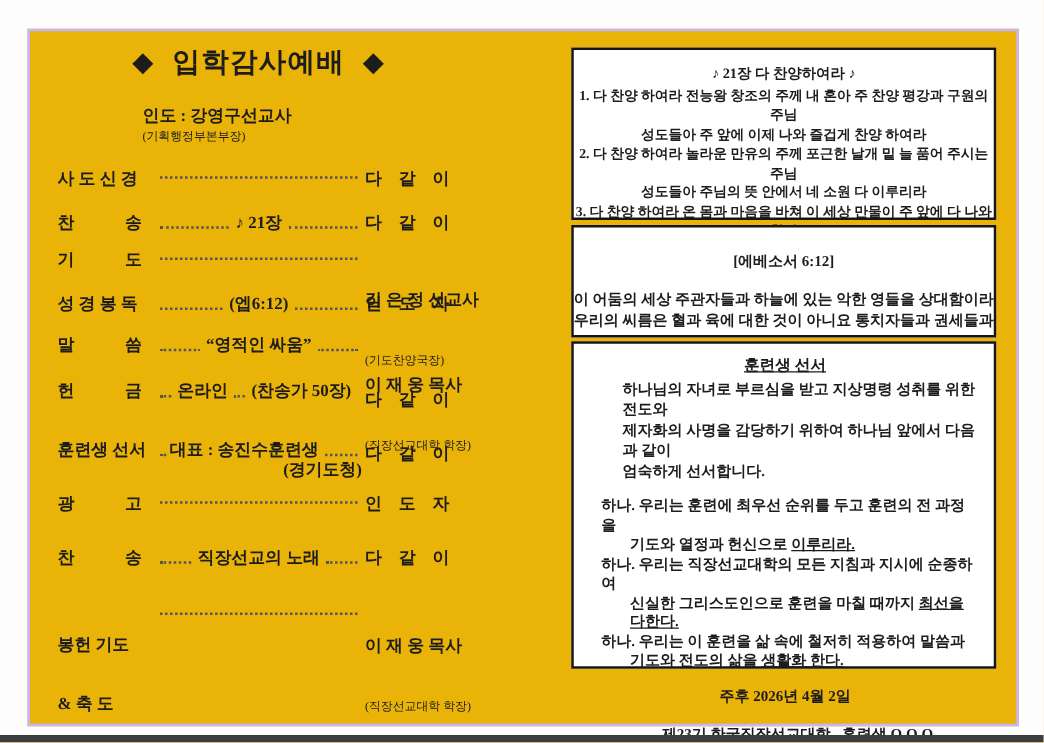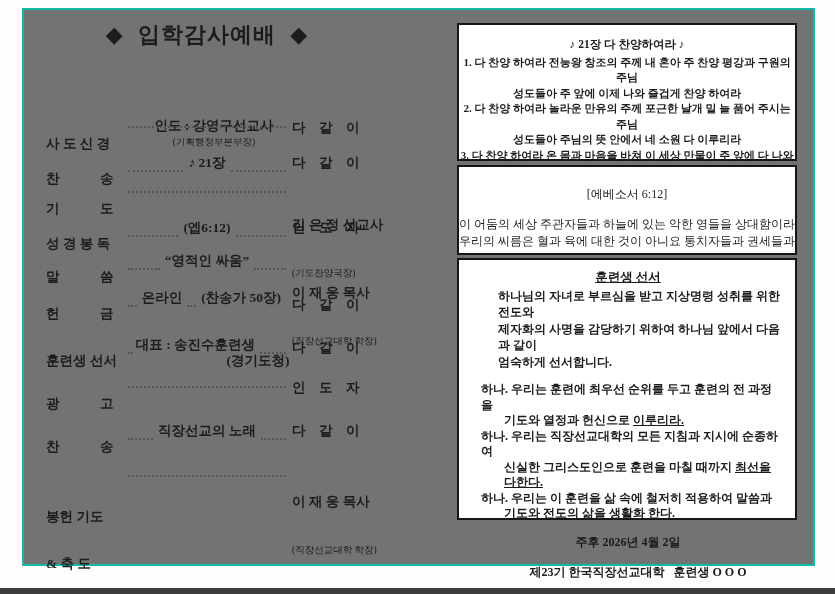"◆ 입학감사예배 ◆" .sheet { background: #737373 -> #eab308; border: 2px solid #14b8a6 -> 2px solid #c4b5fd; top: 8px -> 23px }
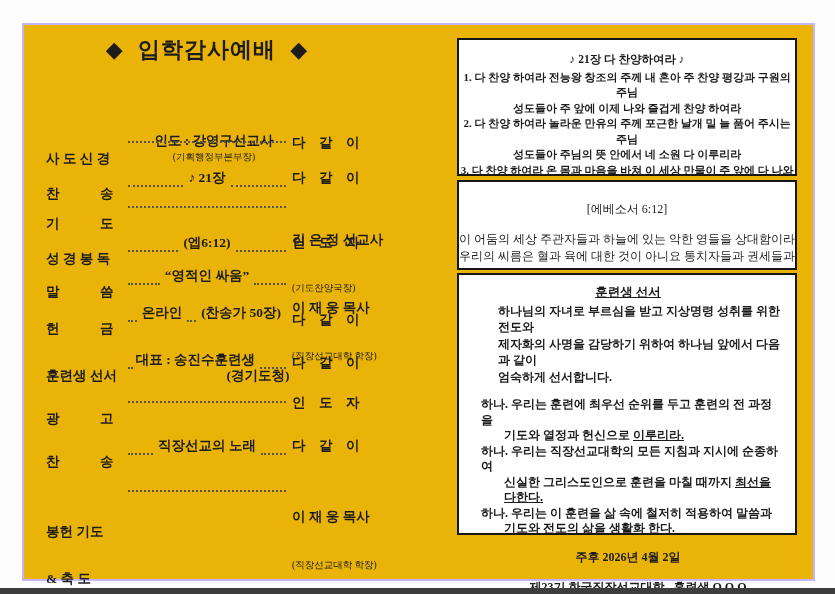"인도 : 강영구선교사" .conductor { margin-top: 48px -> none; text-align: center -> left }
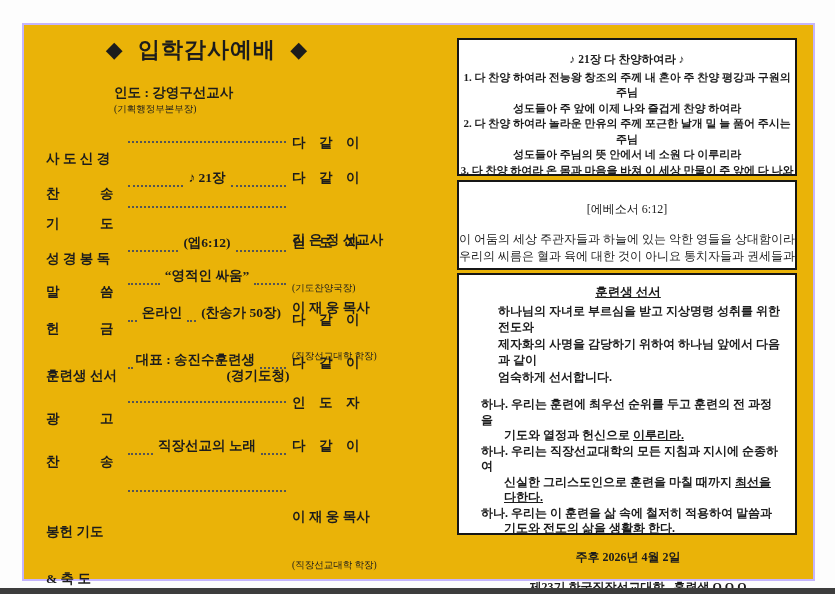"사 도 신 경" .lbl { margin-top: 16px -> none }
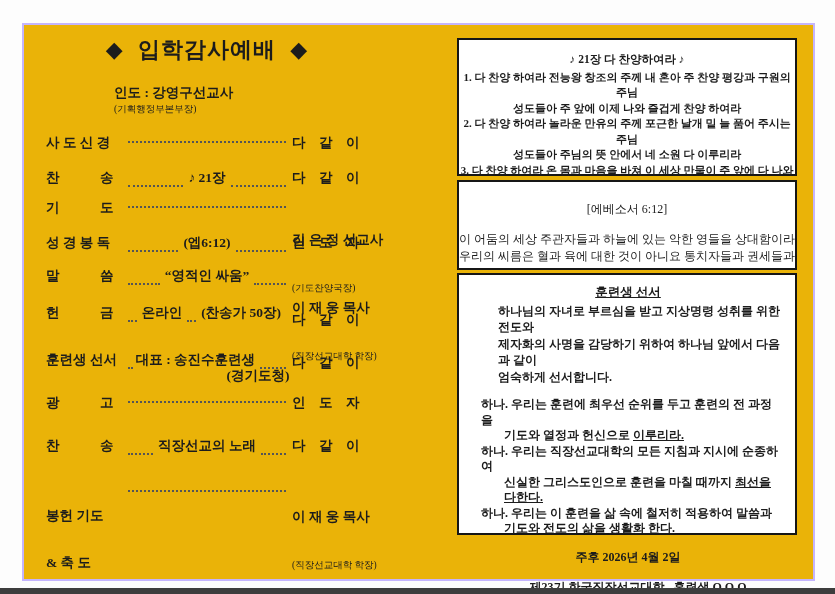"♪ 21장" .mid { align-items: flex-end -> center }
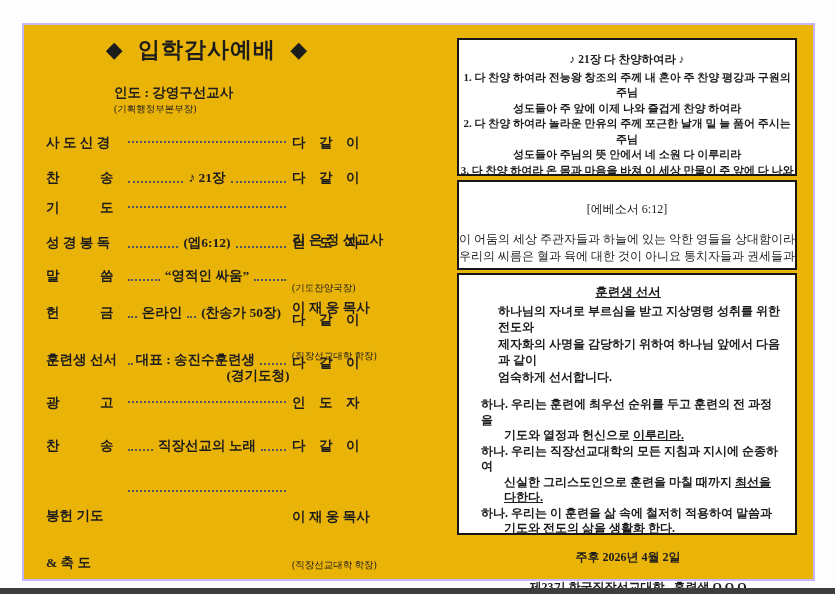"[에베소서 6:12]" .rbox2 { font-weight: 400 -> 700 }
